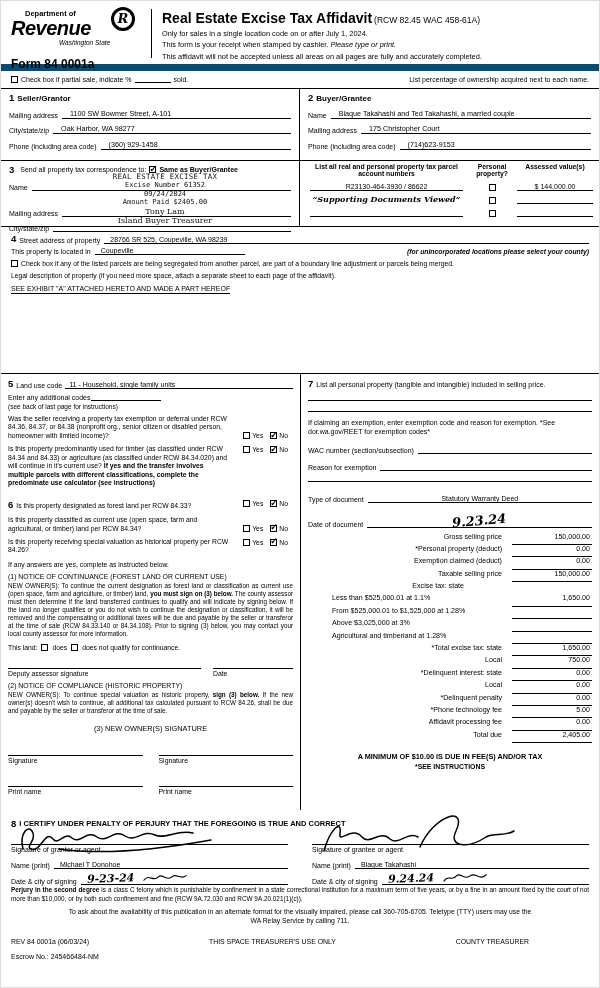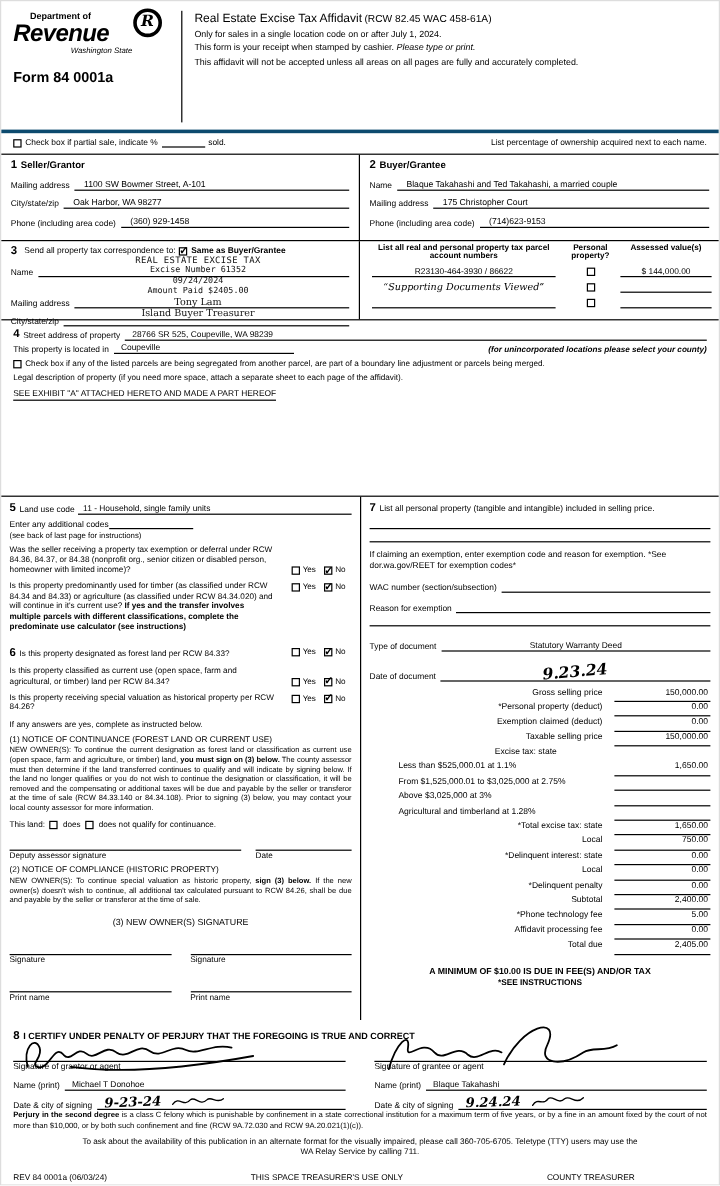"Department of" .hdr { border-bottom: 3px solid #0c4a6e -> 7px solid #0c4a6e; height: 110px -> 70px }
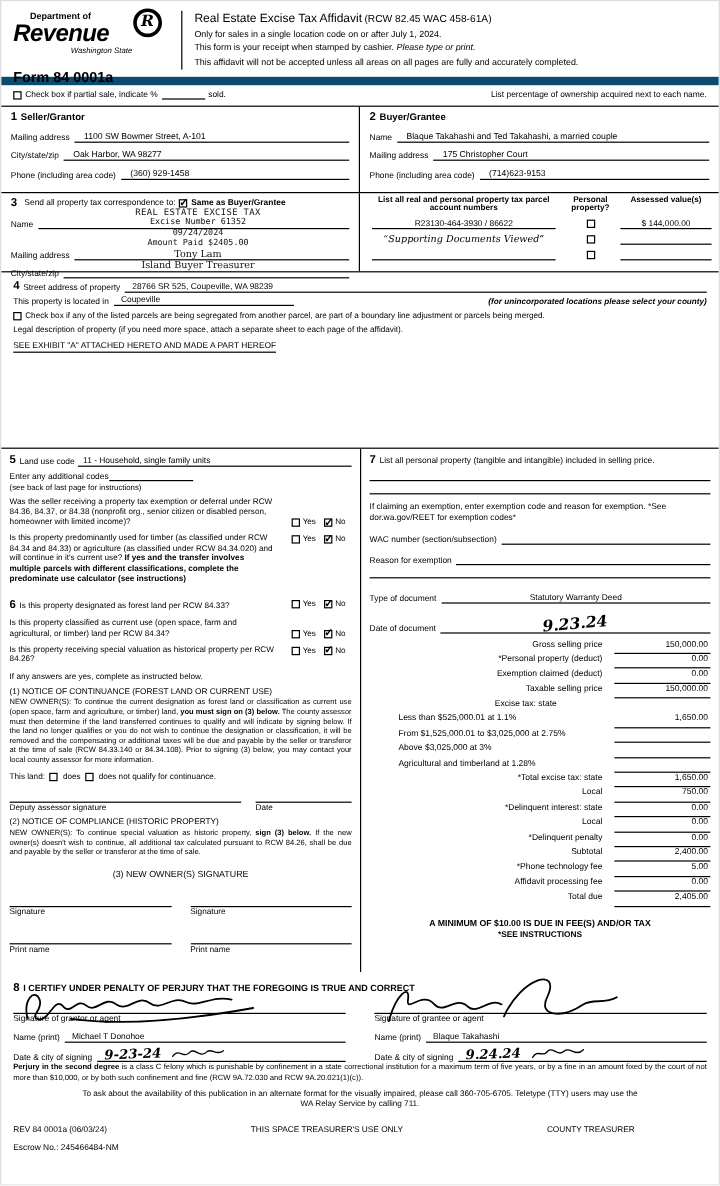"Real Estate Excise Tax Affidavit" .title { font-size: 10px -> 14px; font-weight: 400 -> 700 }
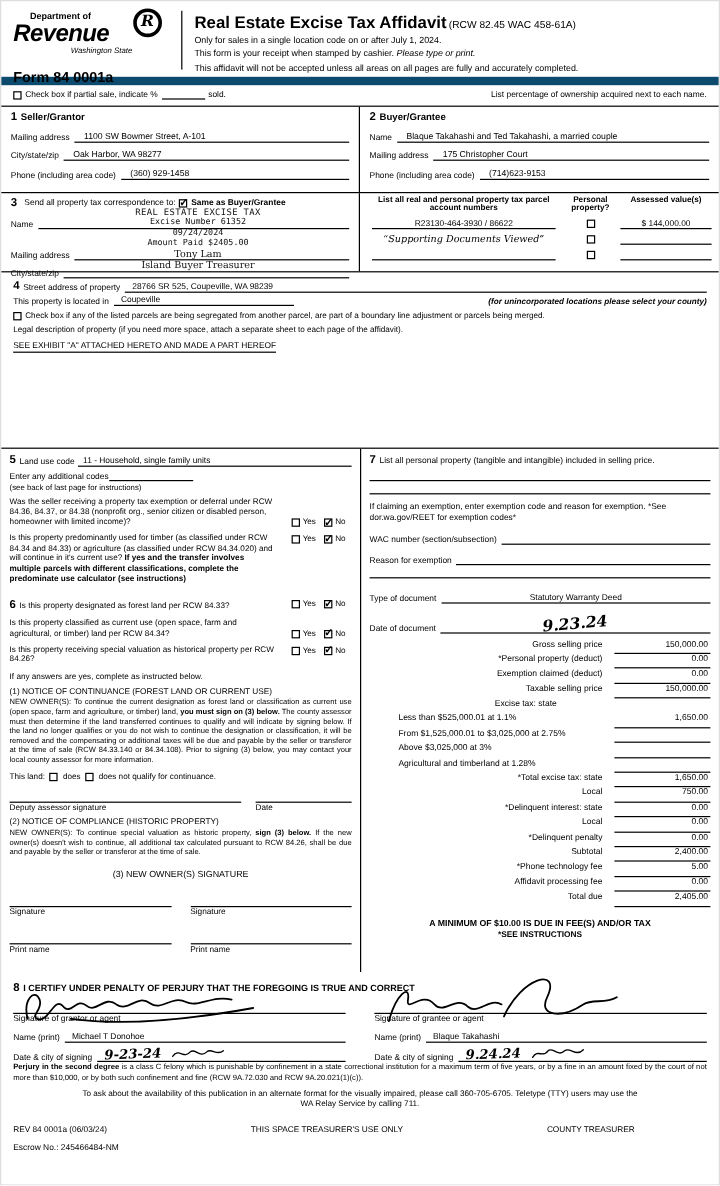"“Supporting Documents Viewed”" .docs { font-weight: 400 -> 700 }
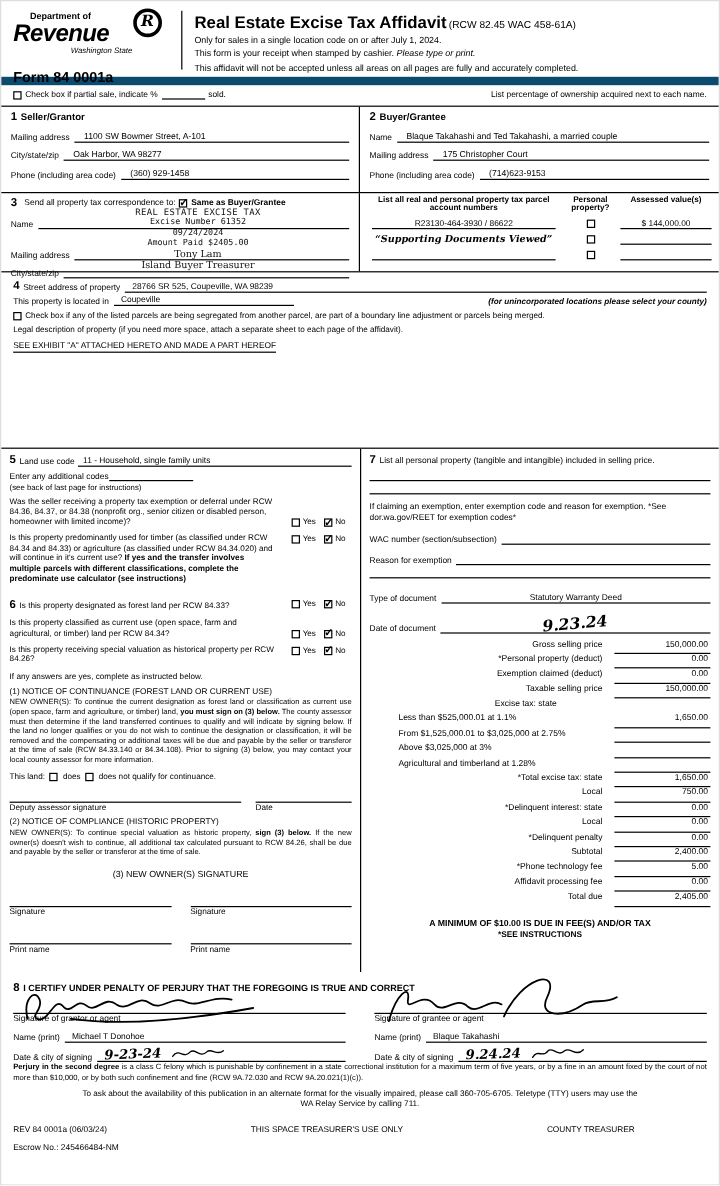"From $525,000.01 to $1,525,000 at" div.tax-row { html: none -> <div> <span>From $525,000.01 to $1,525,000 at 1.28%</span> <span></span> </div> }
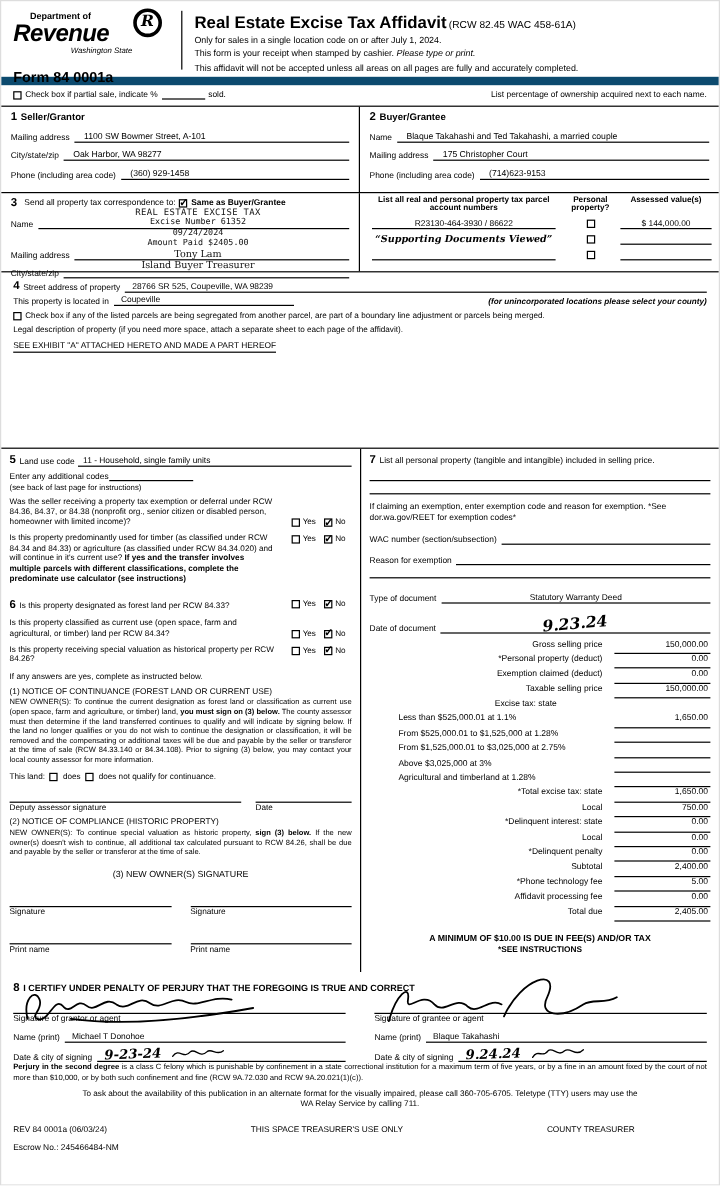"From $1,525,000.01 to $3,025,000 at" div.tax-row { html: <div> <span>From $1,525,000.01 to $3,025,000 at 2.75%</span> <span></span> </div> -> none }
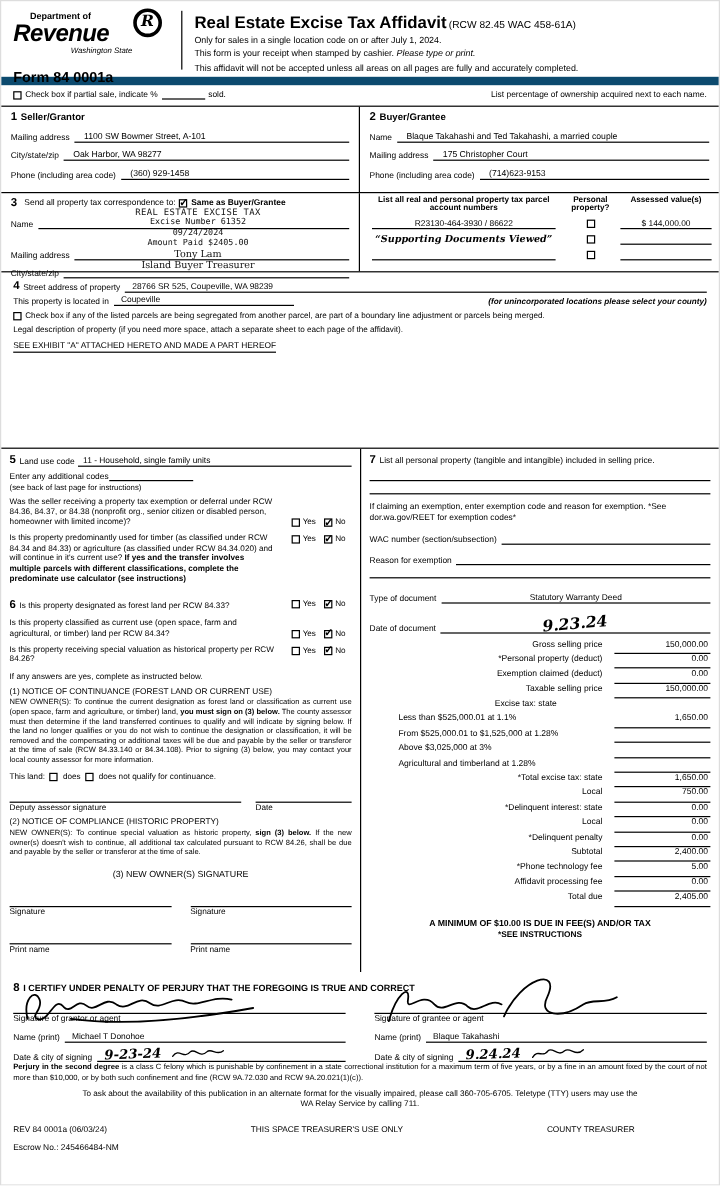"Subtotal" div.tax-row { html: <div> <span>Subtotal</span> <span>2,400.00</span> </div> -> none }
